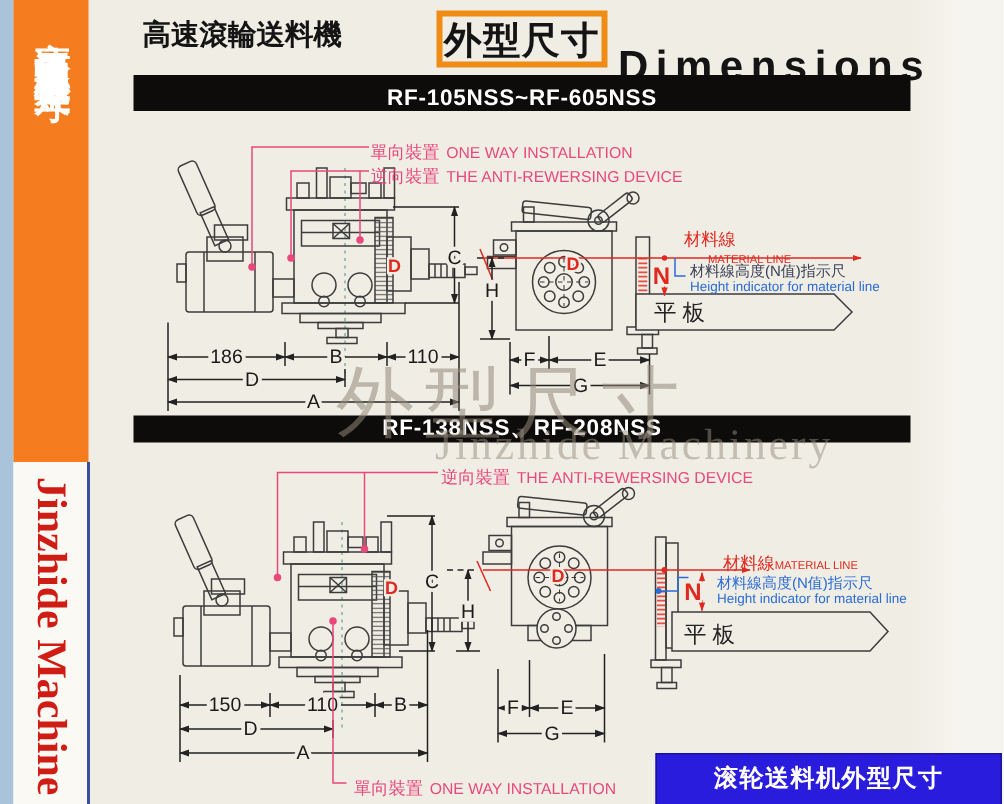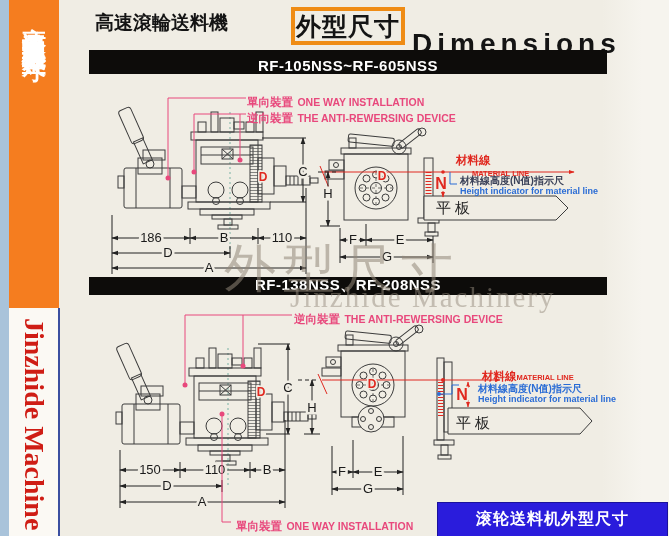"單向裝置 ONE WAY INSTALLATION" .ann { font-weight: bold -> normal }
